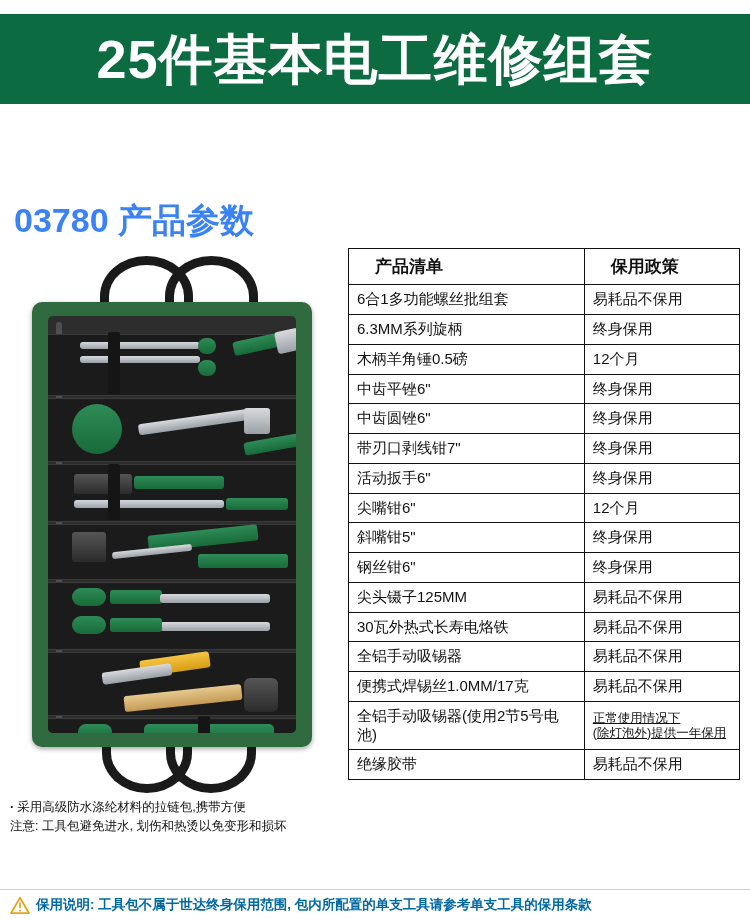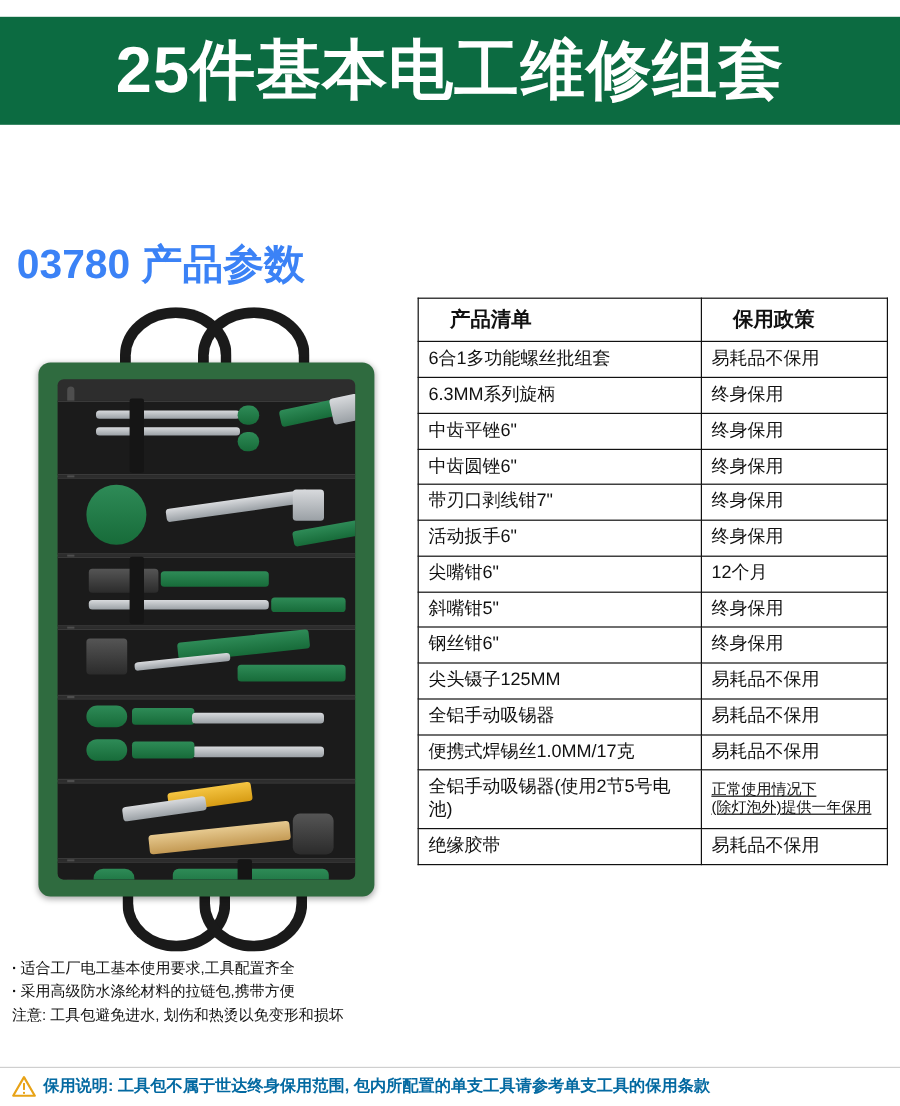"木柄羊角锤0.5磅" tr { html: none -> <tr> <td>木柄羊角锤0.5磅</td> <td>12个月</td> </tr> }
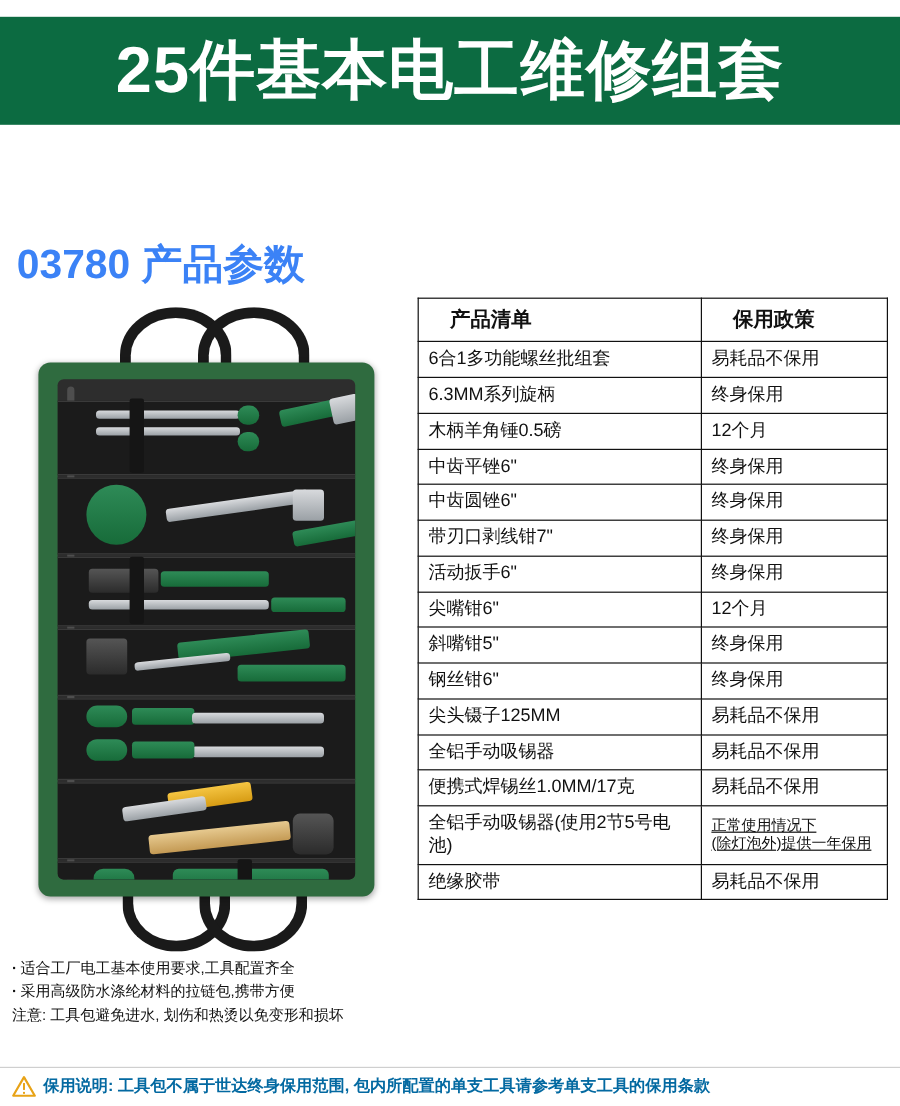"30瓦外热式长寿电烙铁" tr { html: none -> <tr> <td>30瓦外热式长寿电烙铁</td> <td>易耗品不保用</td> </tr> }
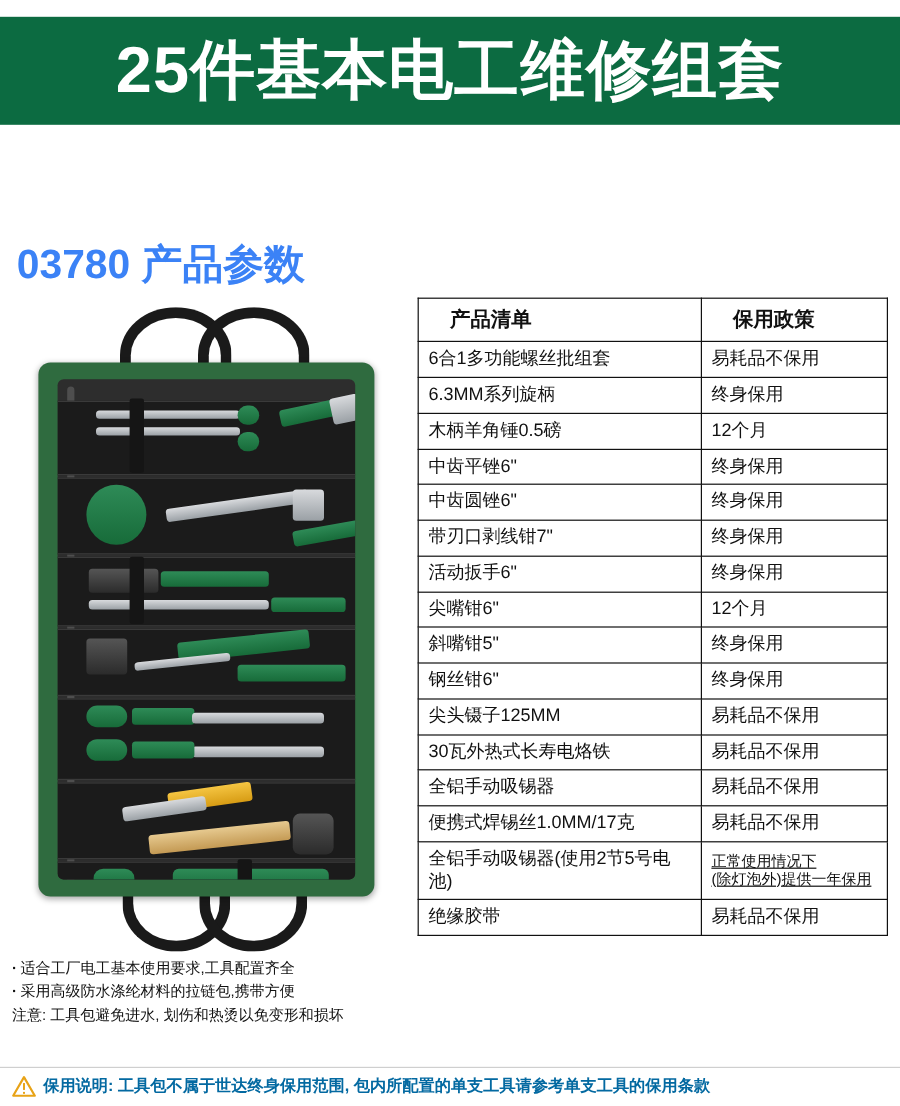"适合工厂电工基本使用要求,工具配置齐全" div.bullet { html: <div>适合工厂电工基本使用要求,工具配置齐全</div> -> none }
